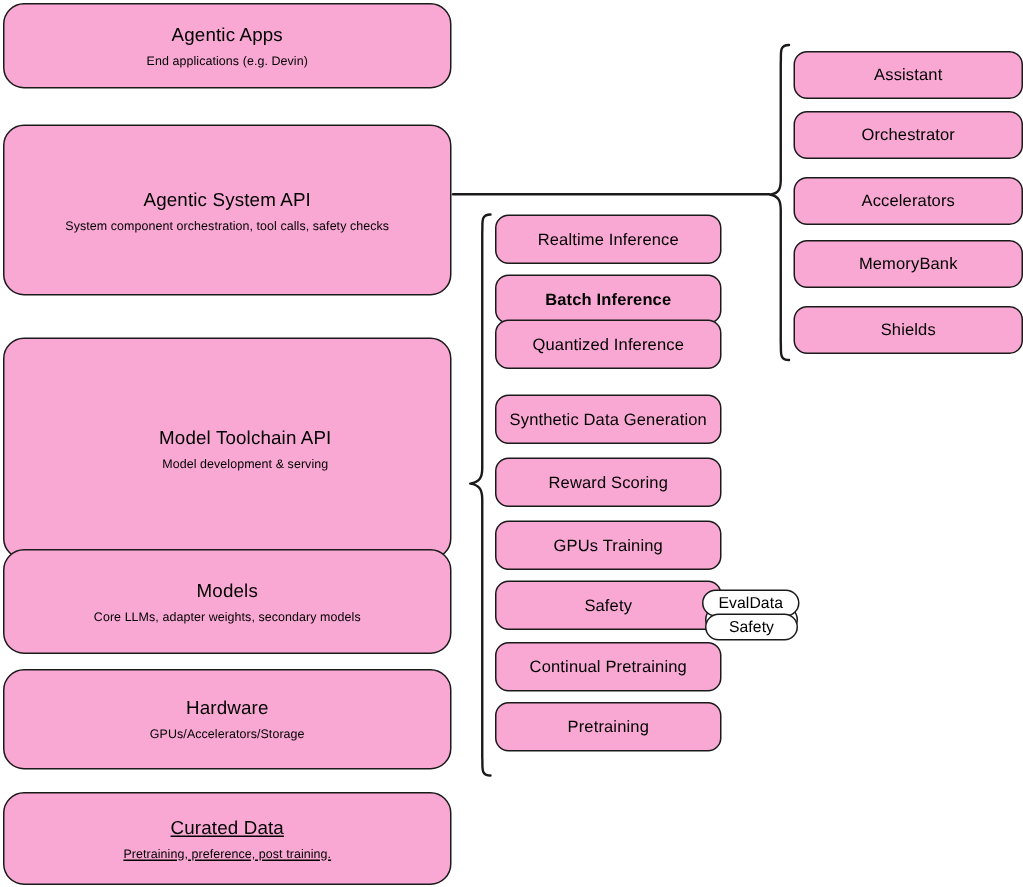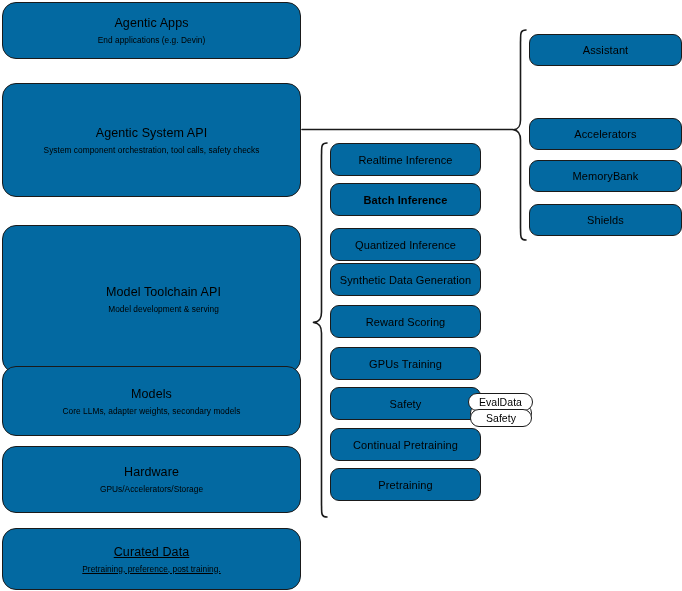"Agentic Apps" .node { background: #0369a1 -> #f9a8d4 }
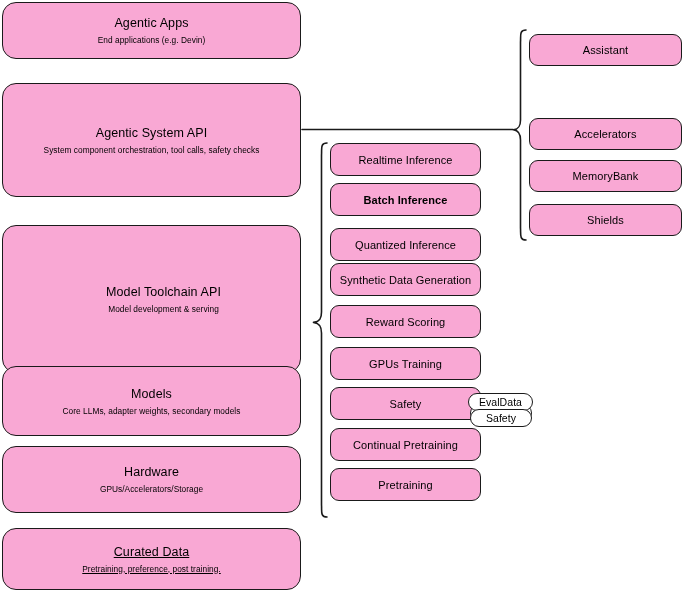"Orchestrator" div.node { html: none -> <div> <span>Orchestrator</span> </div> }
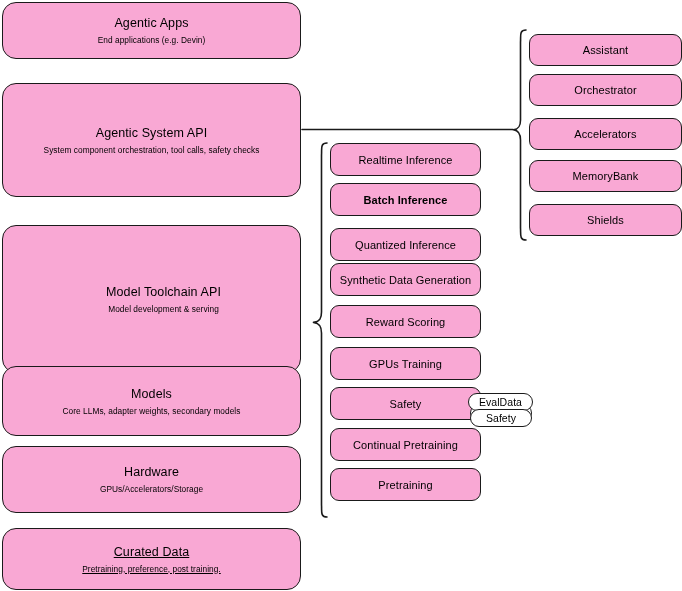"Quantized Inference" div.node { top: 228px -> 213px }
